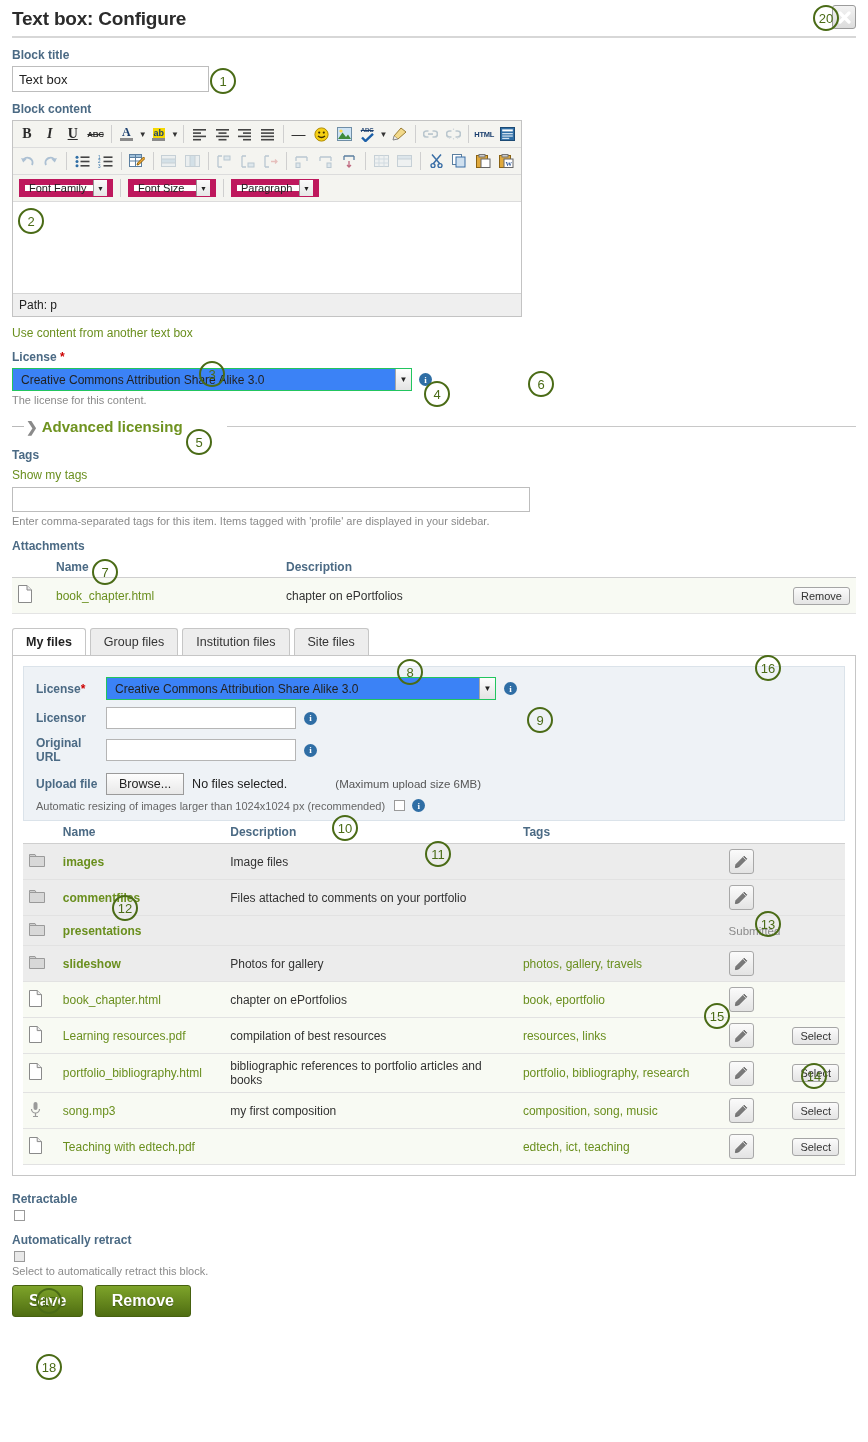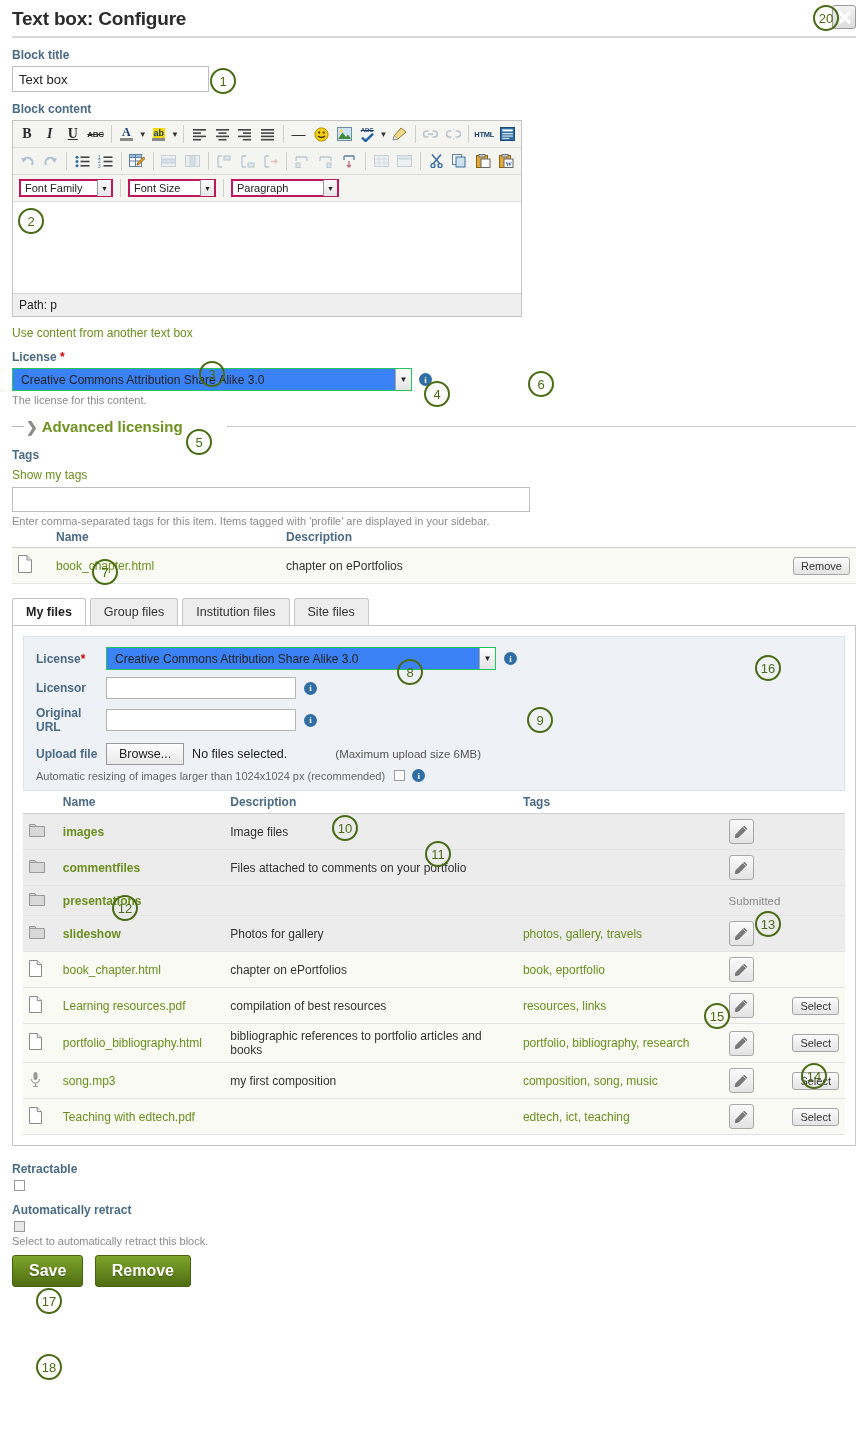"Font Family" .selbox { border: 2px solid #be185d -> 6px solid #be185d }
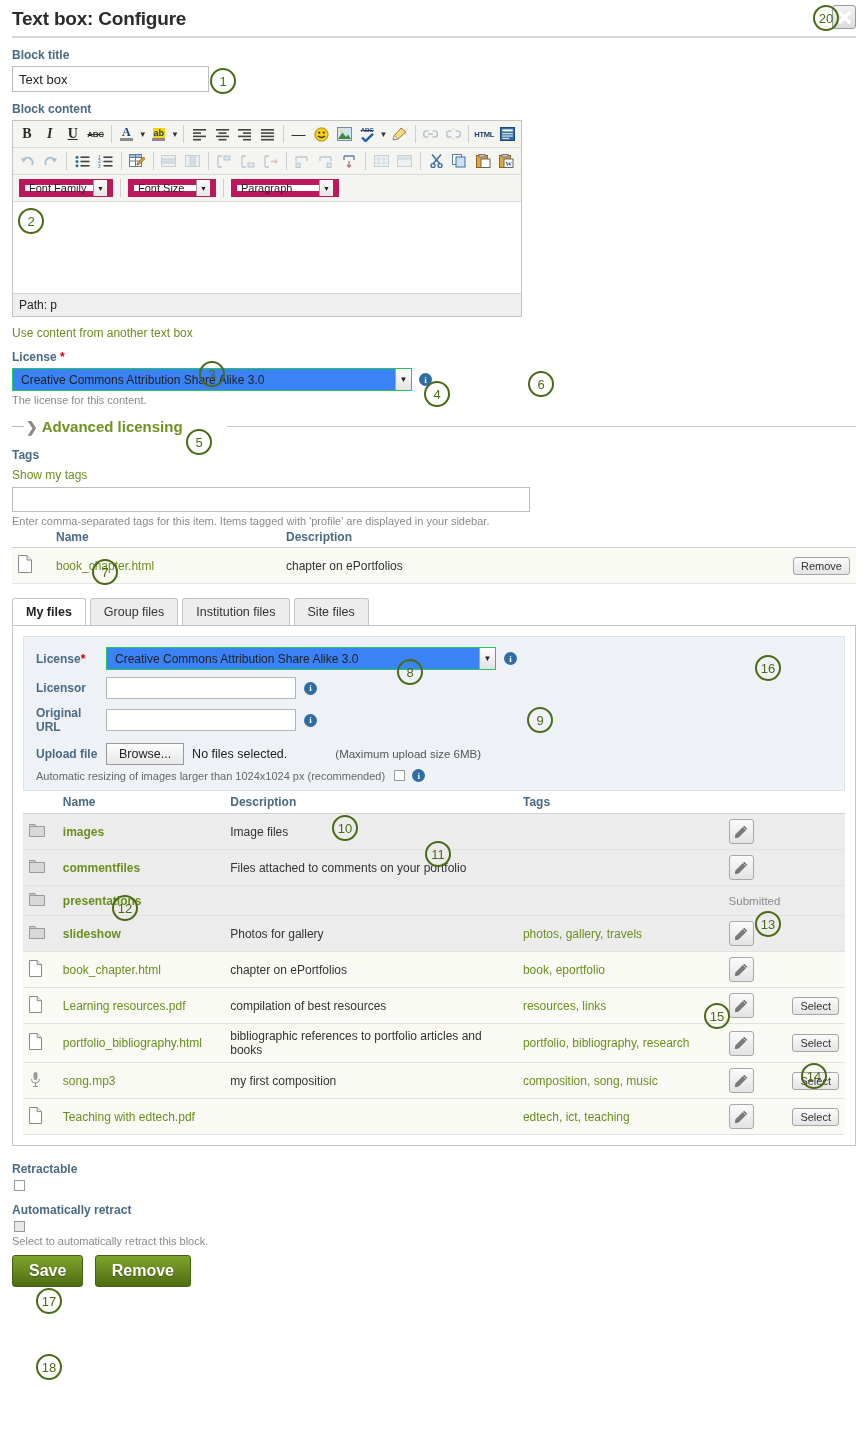"Paragraph" div.selbox { width: 108px -> 88px }
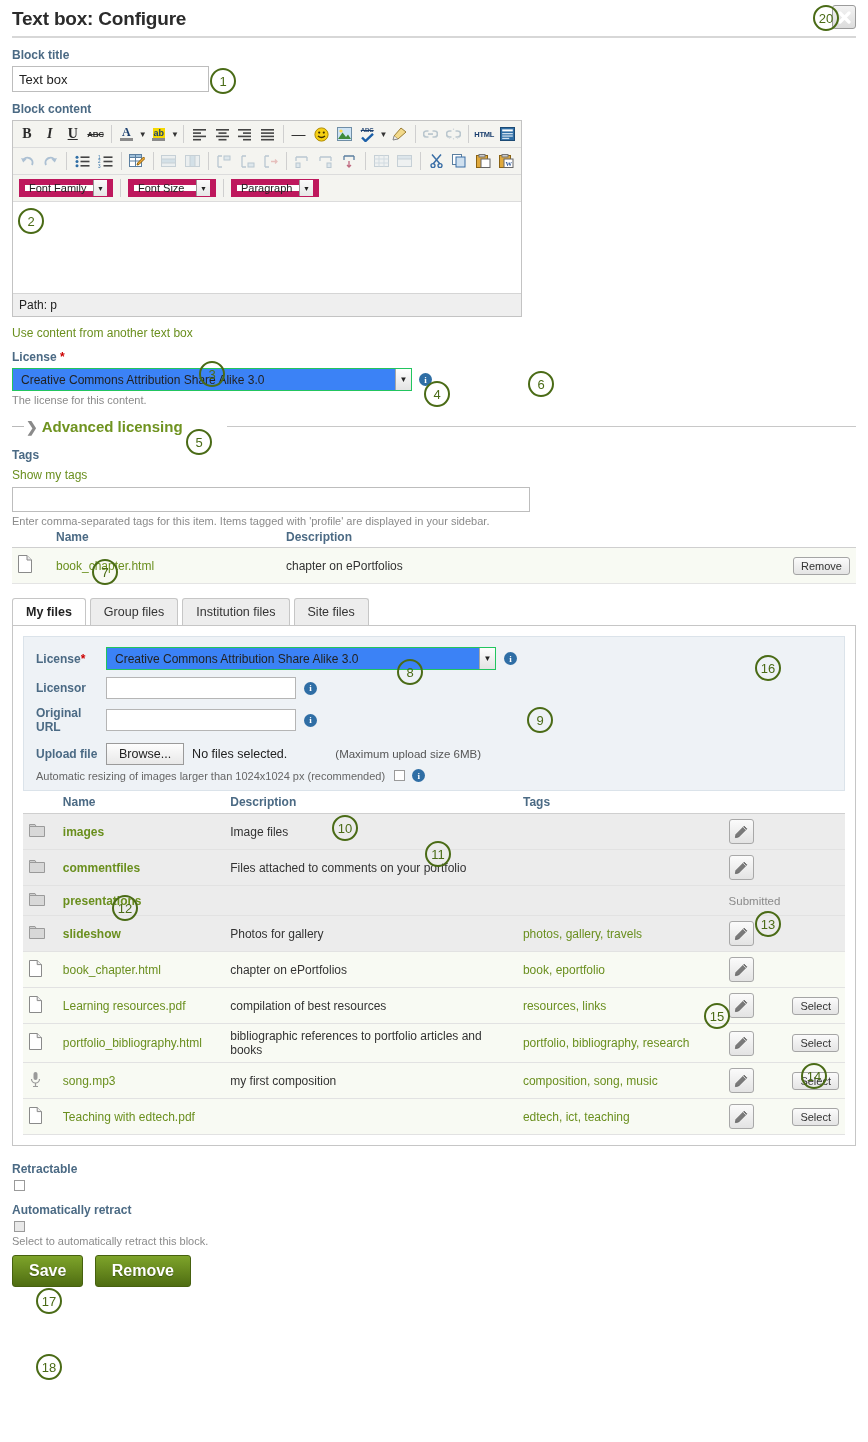"Attachments" label.flabel { html: none -> <label>Attachments</label> }
